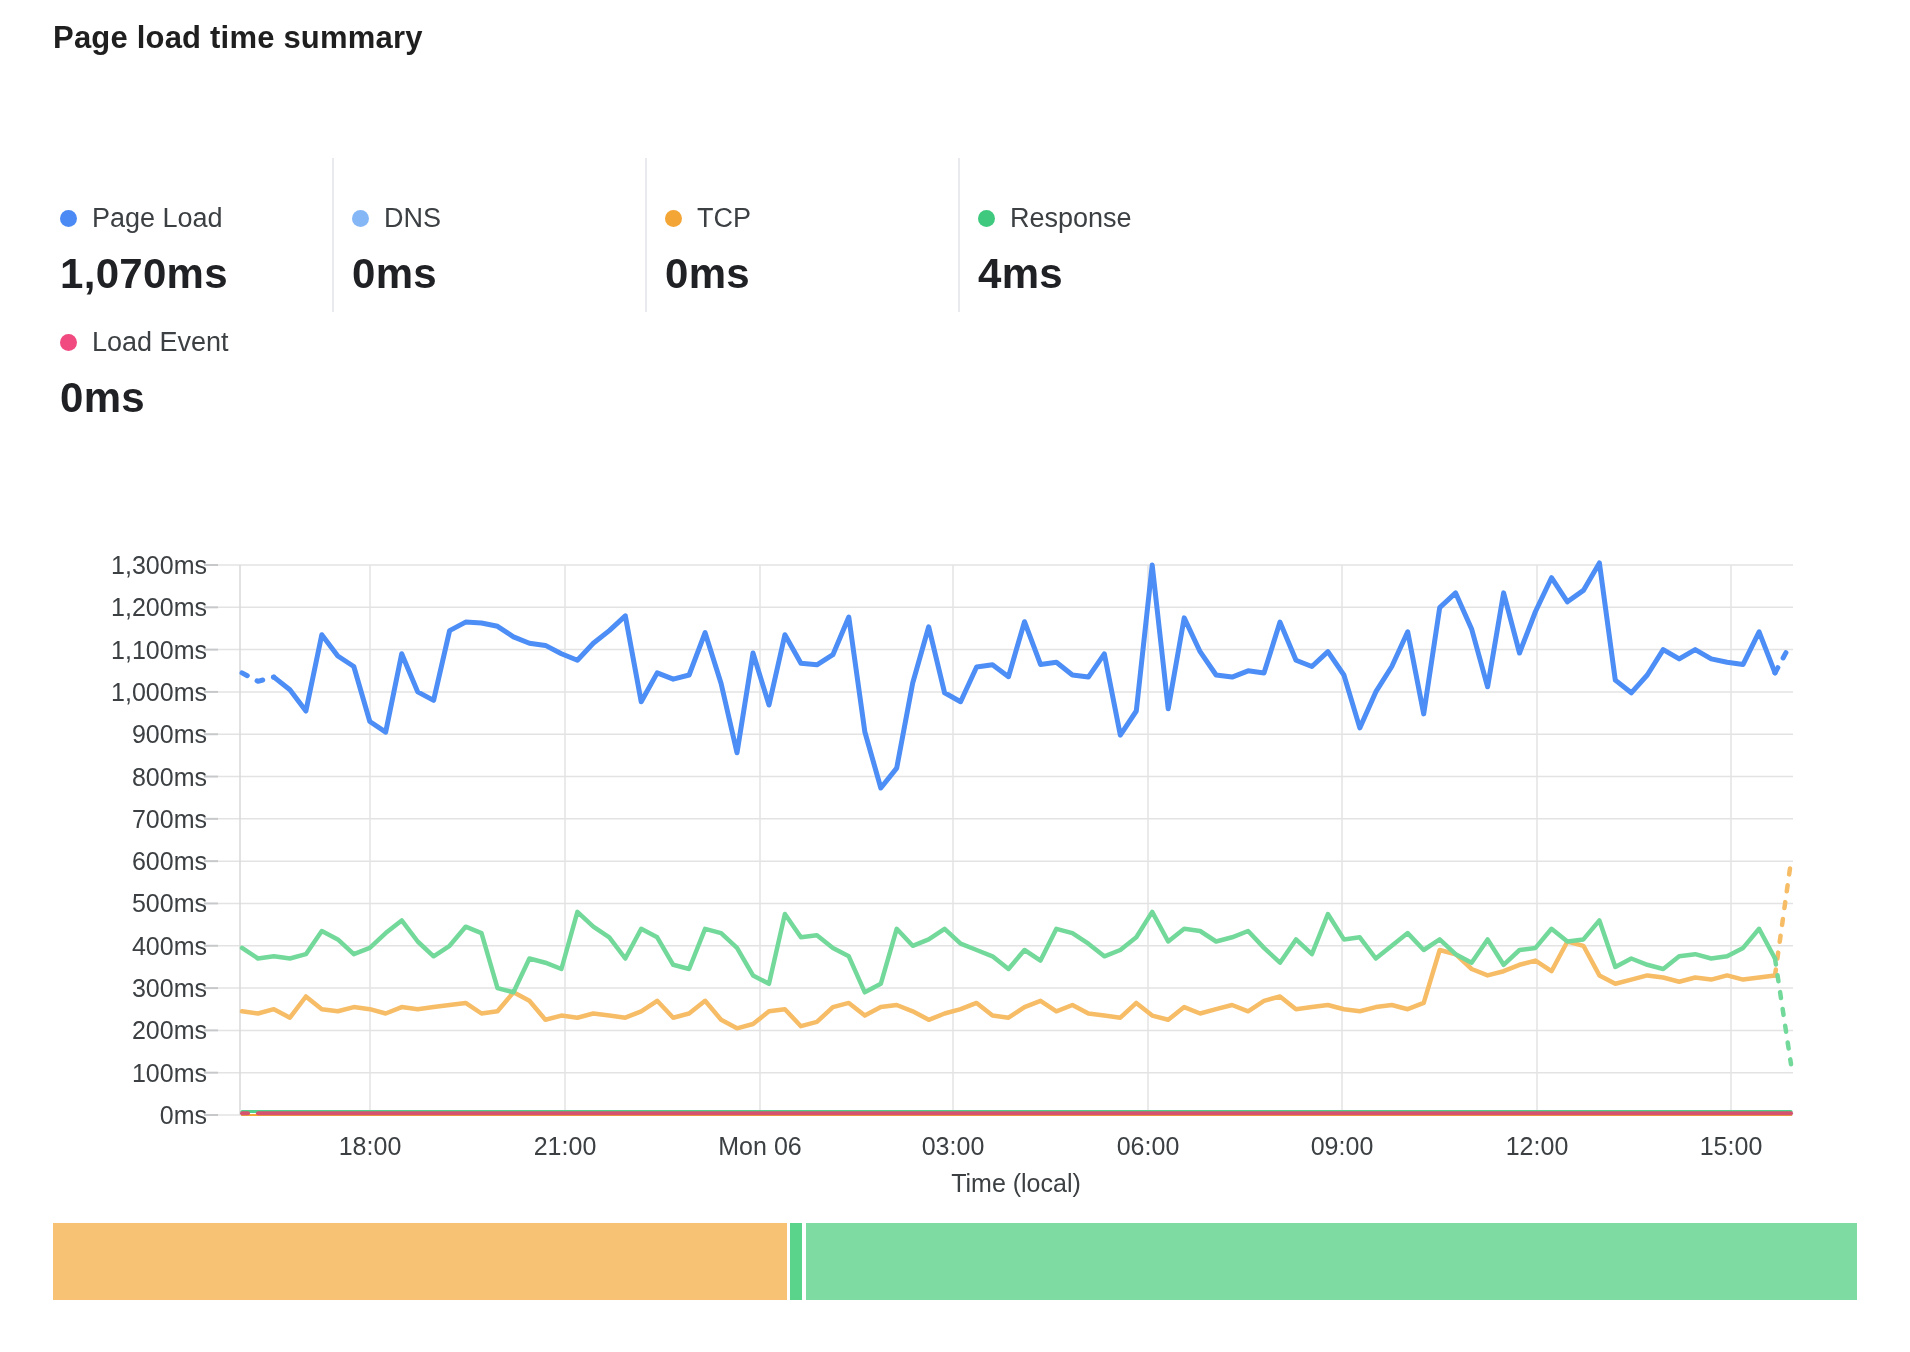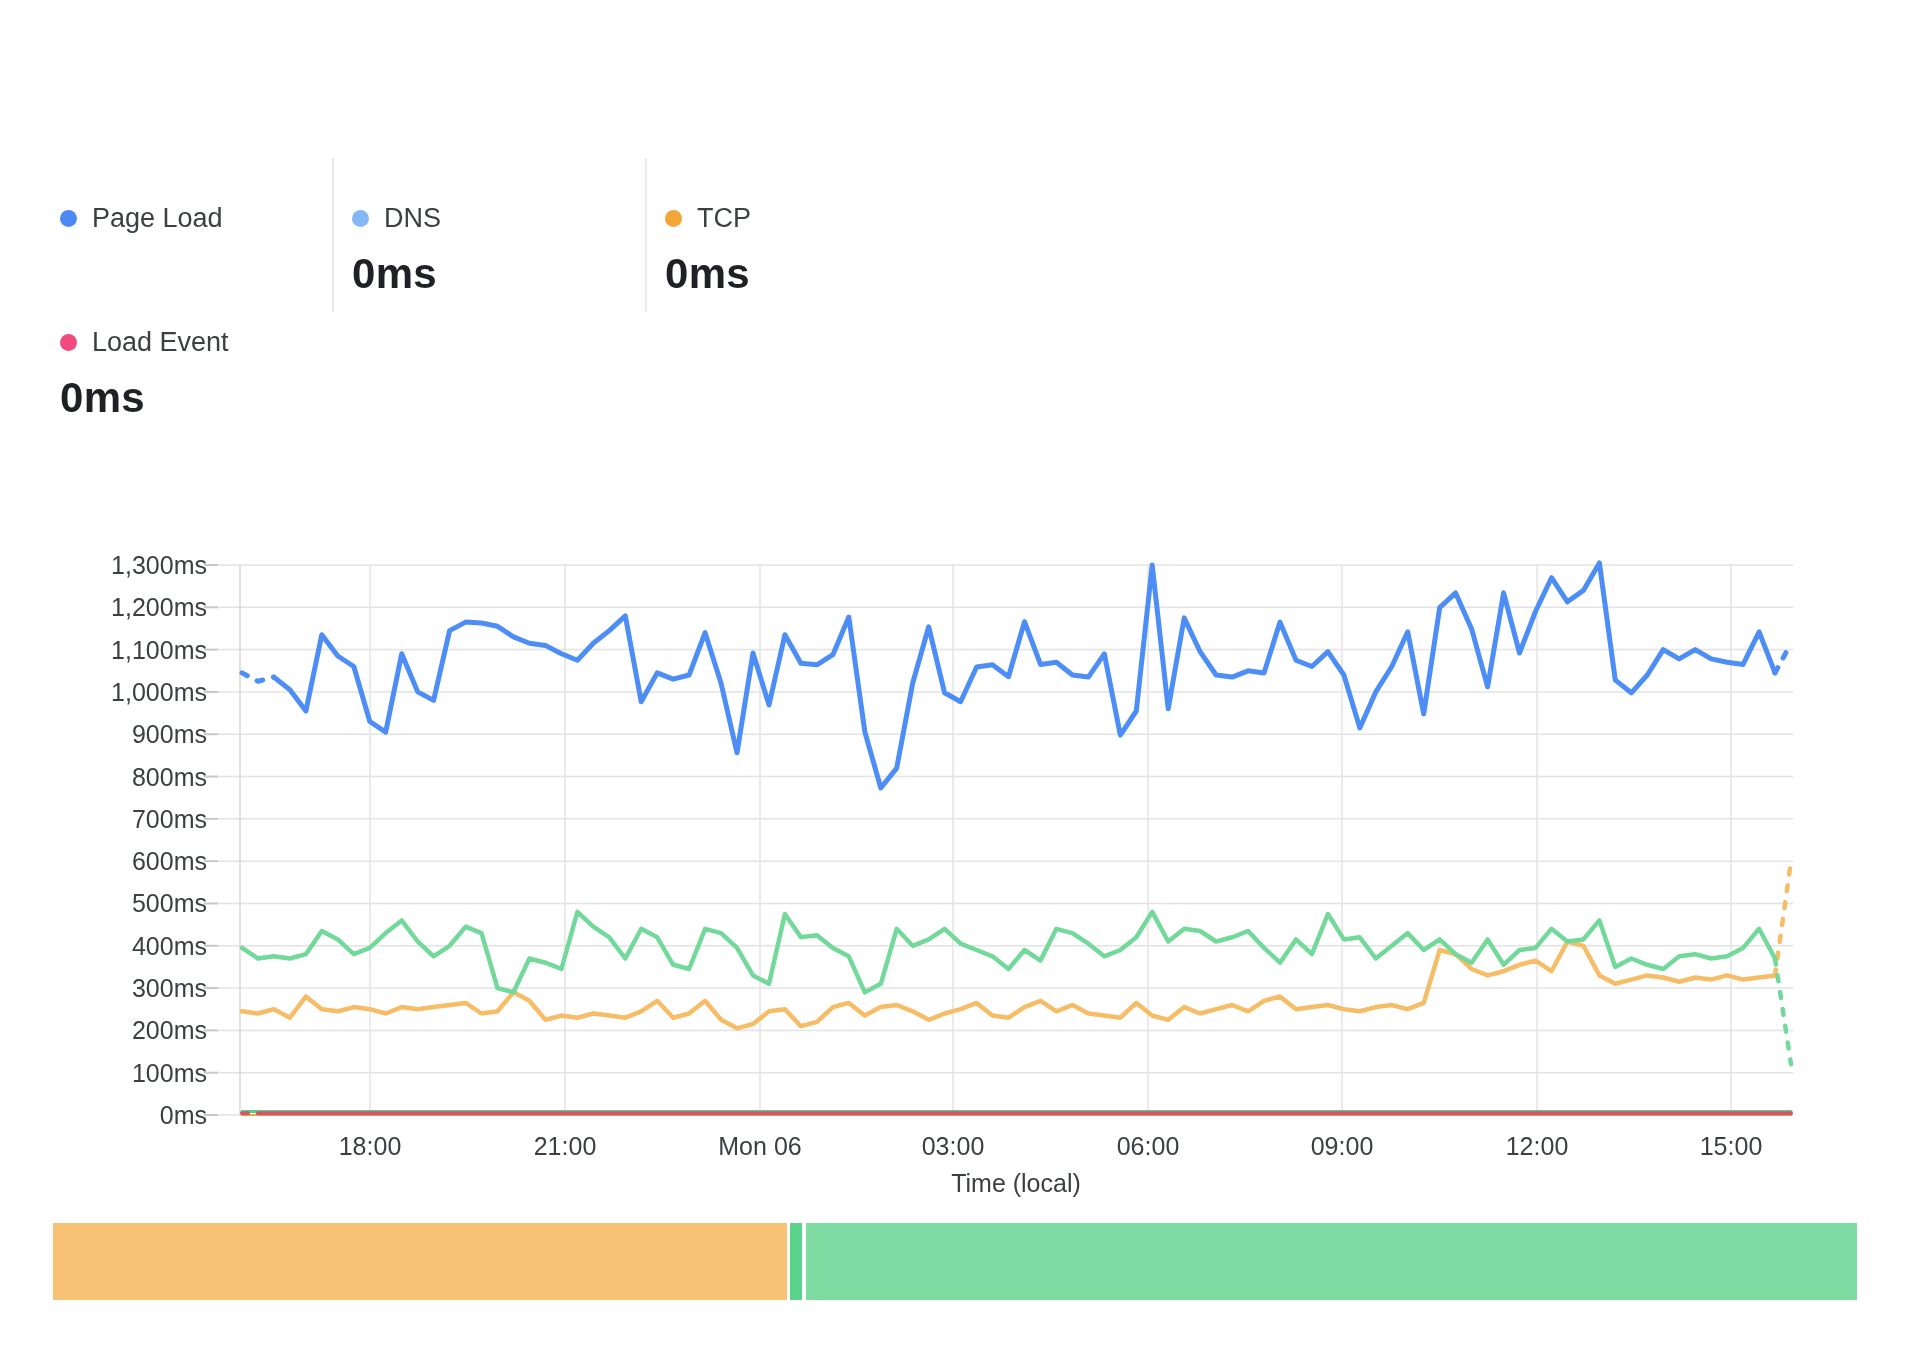"Page load time summary" div.title { html: none -> <div>Page load time summary</div> }
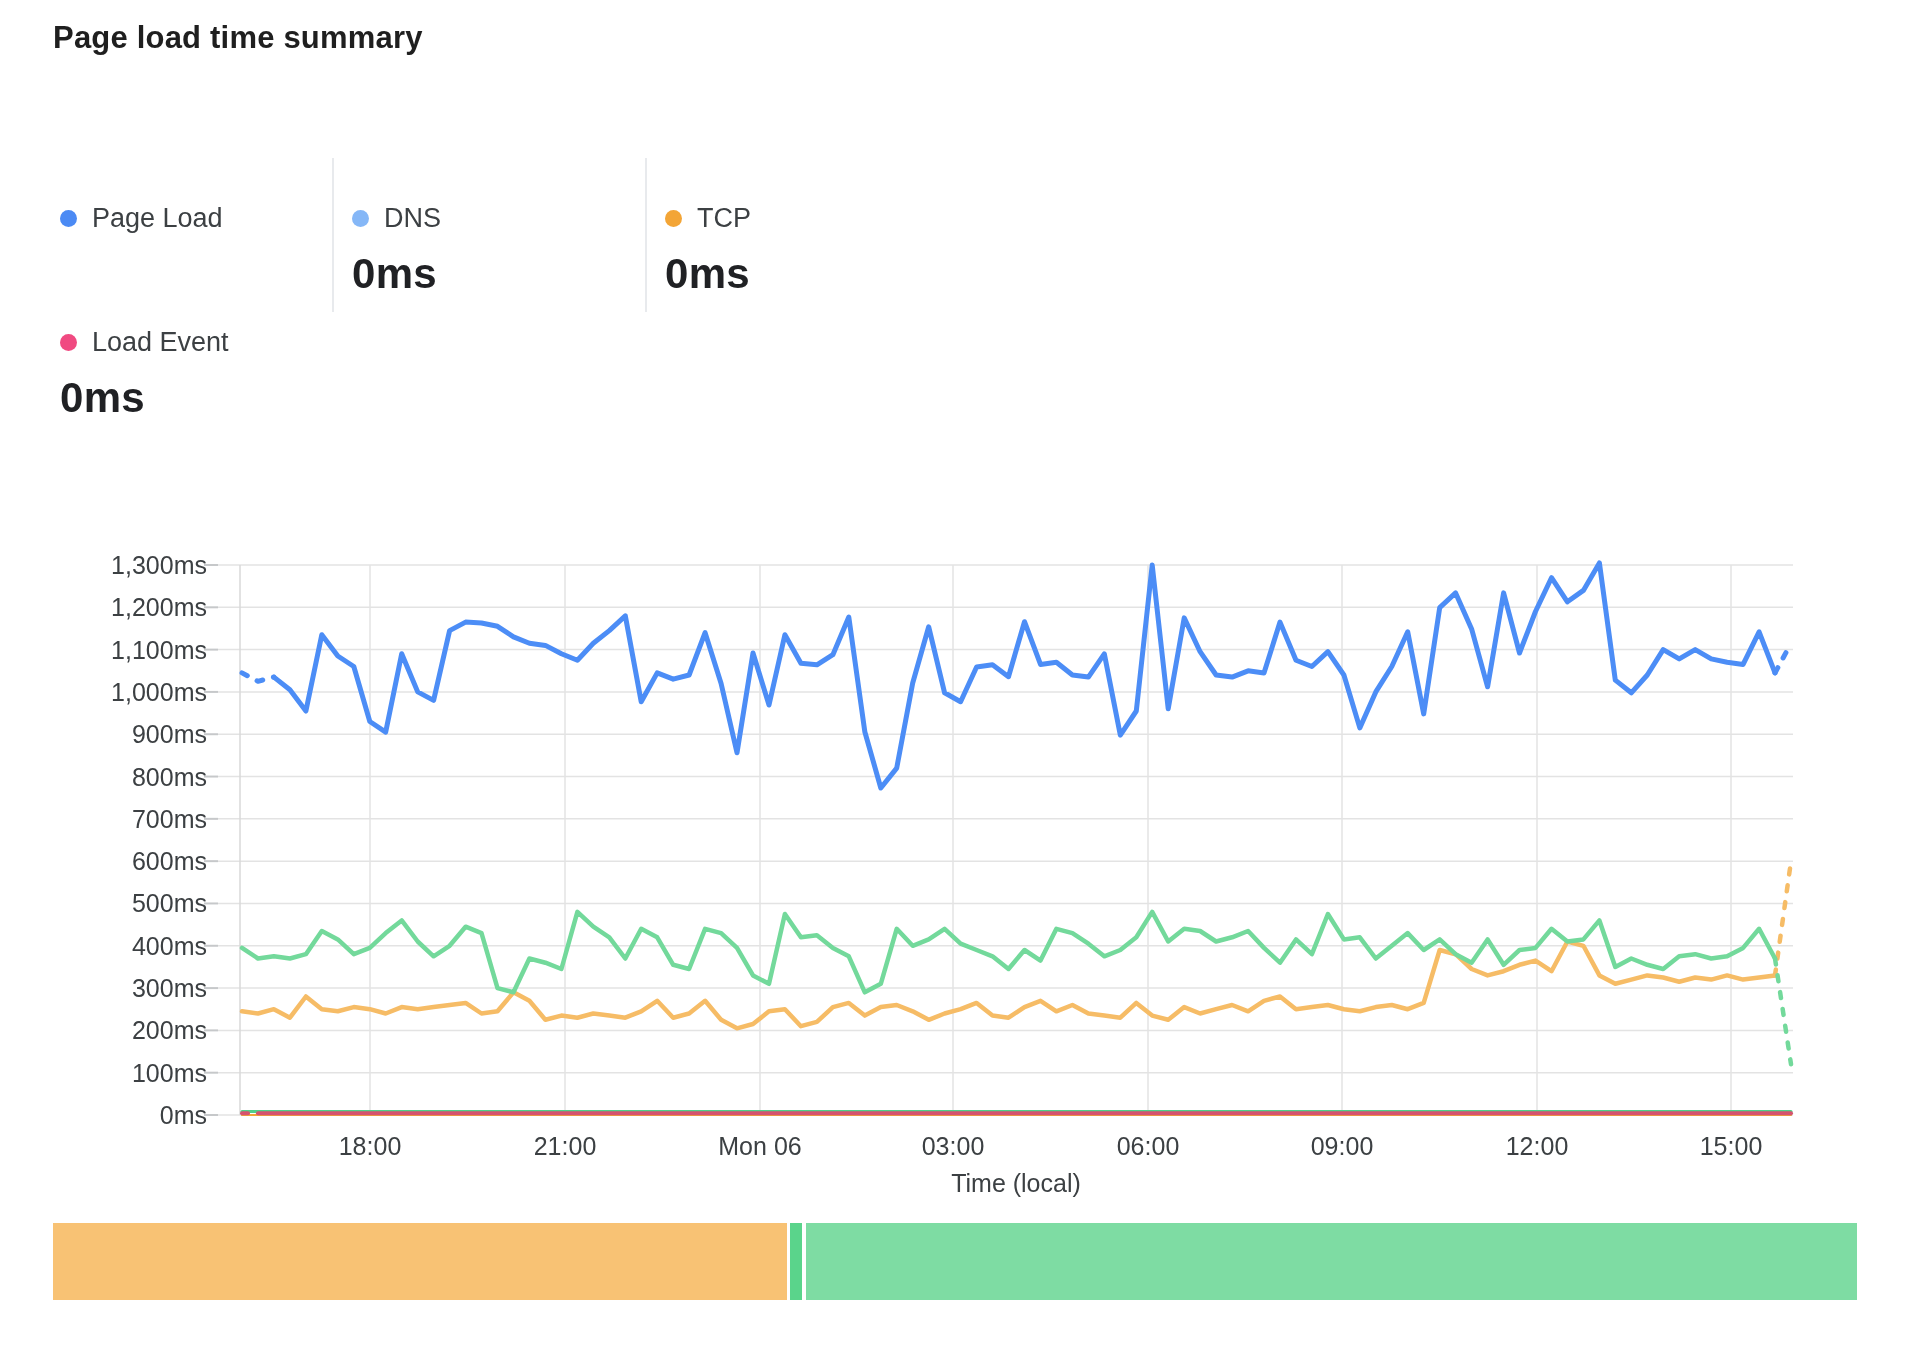"Response" div.stat { html: none -> <div> <div> <span></span> <span>Response</span> </div> <div>4ms</div> </div> }
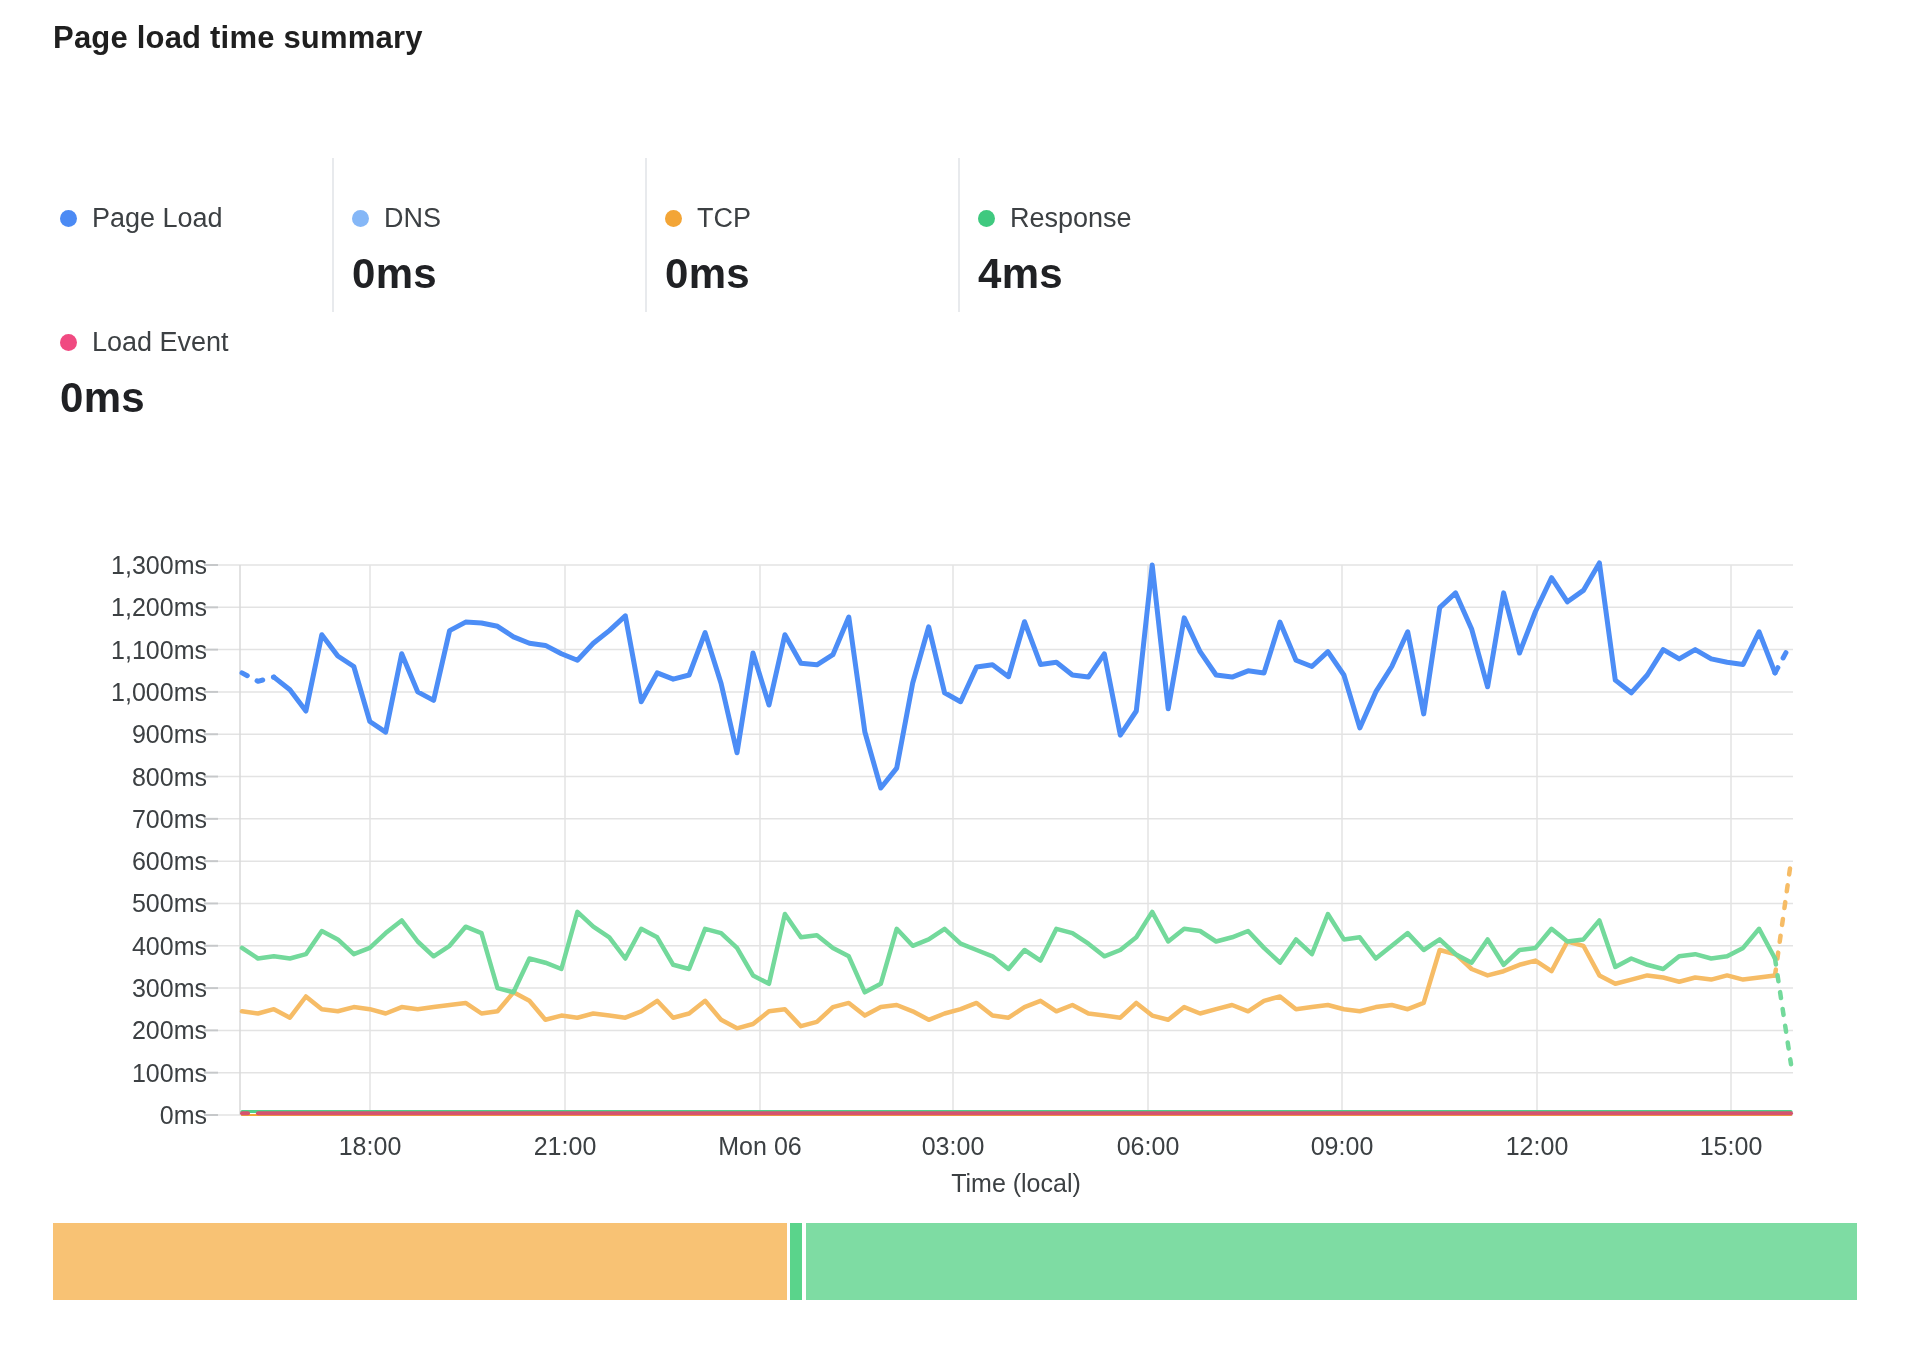"1,070ms" div.val { html: none -> <div>1,070ms</div> }
